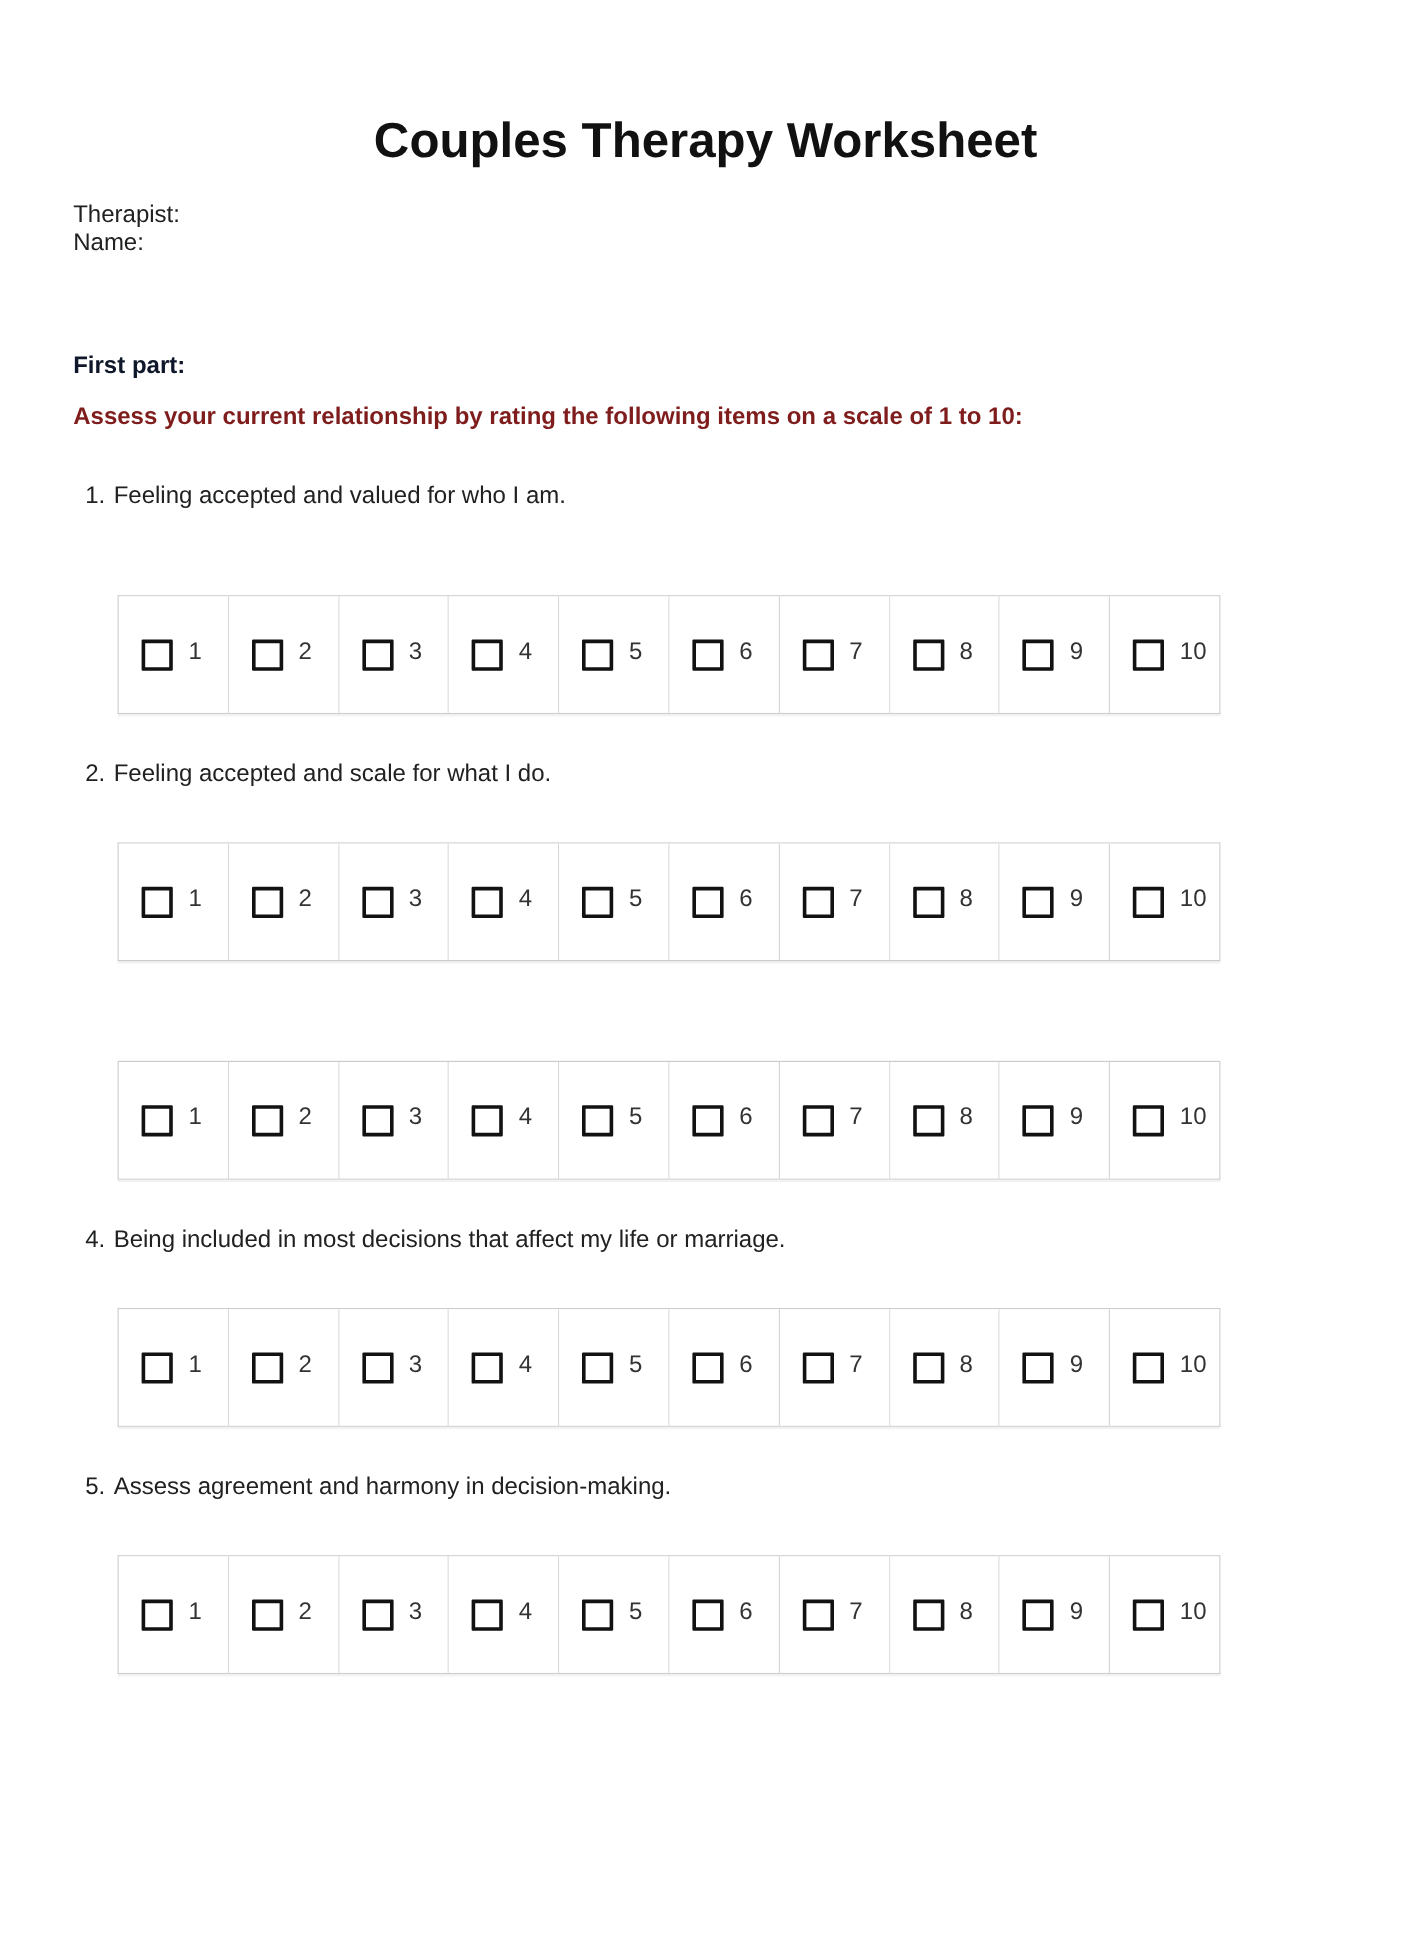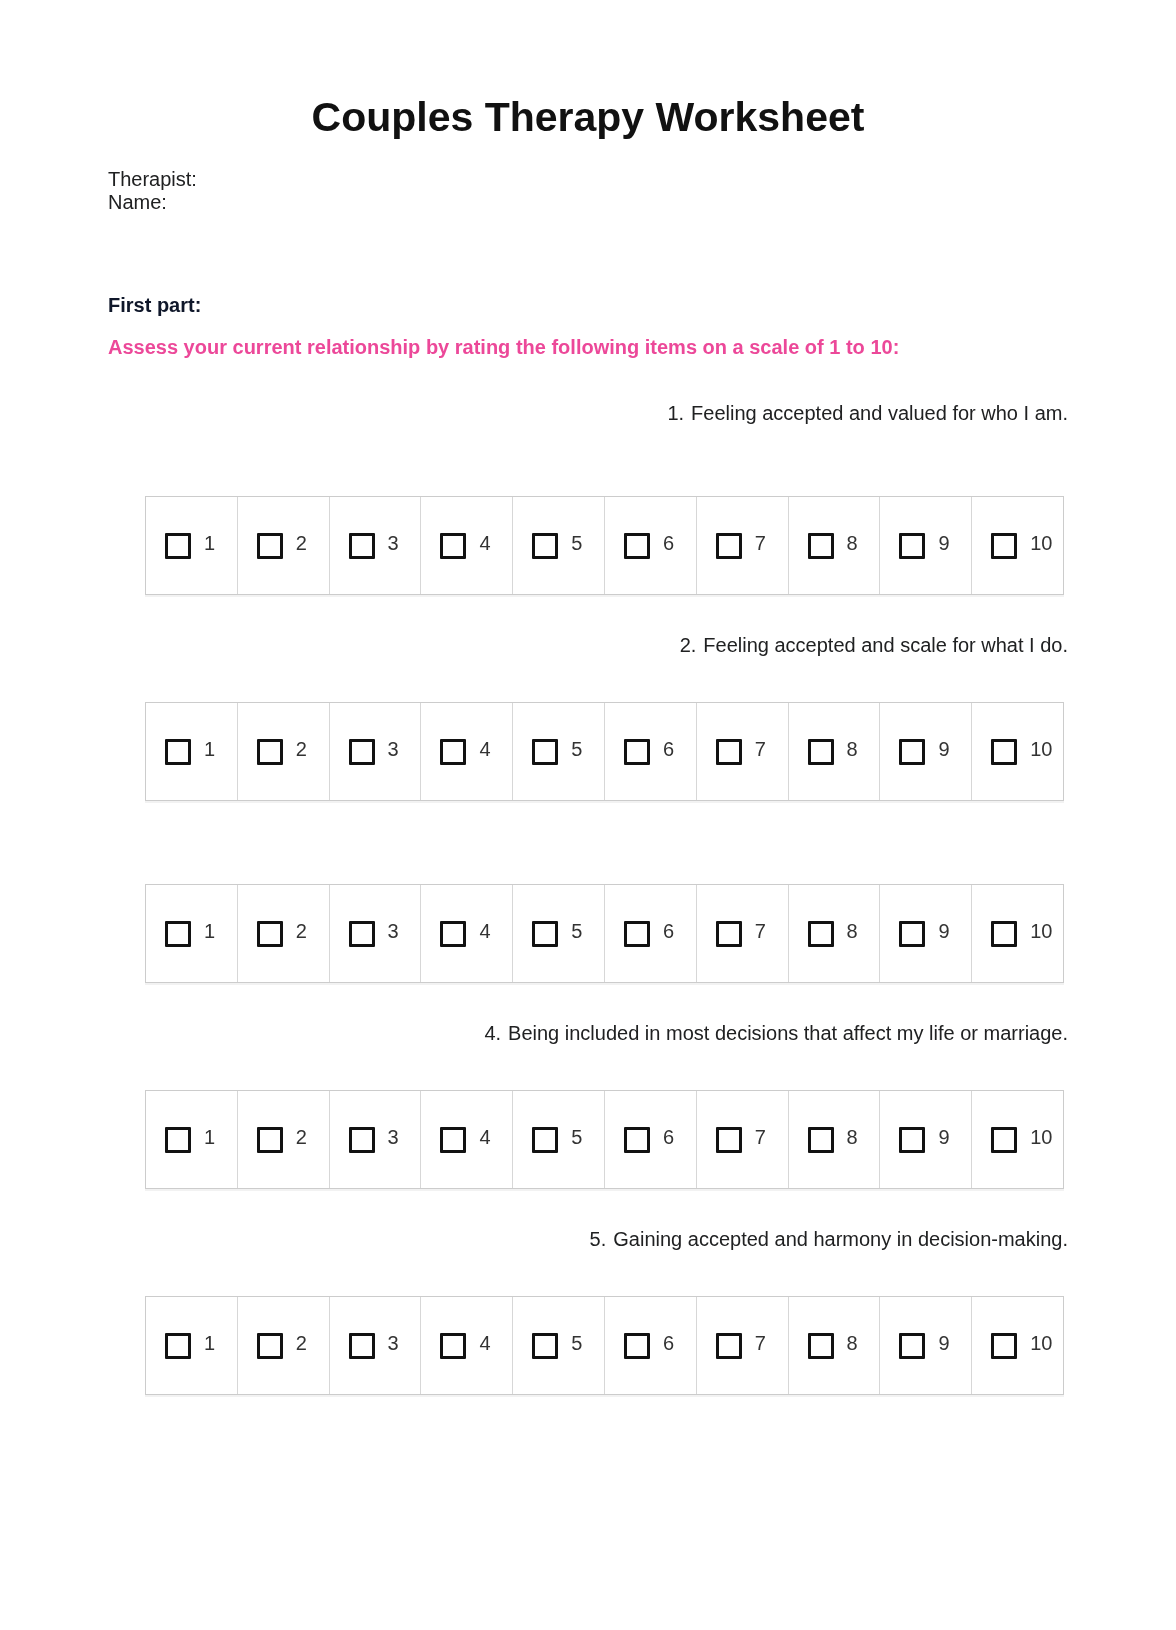"Couples Therapy Worksheet" .page { padding: 0 108px -> 0 61px }
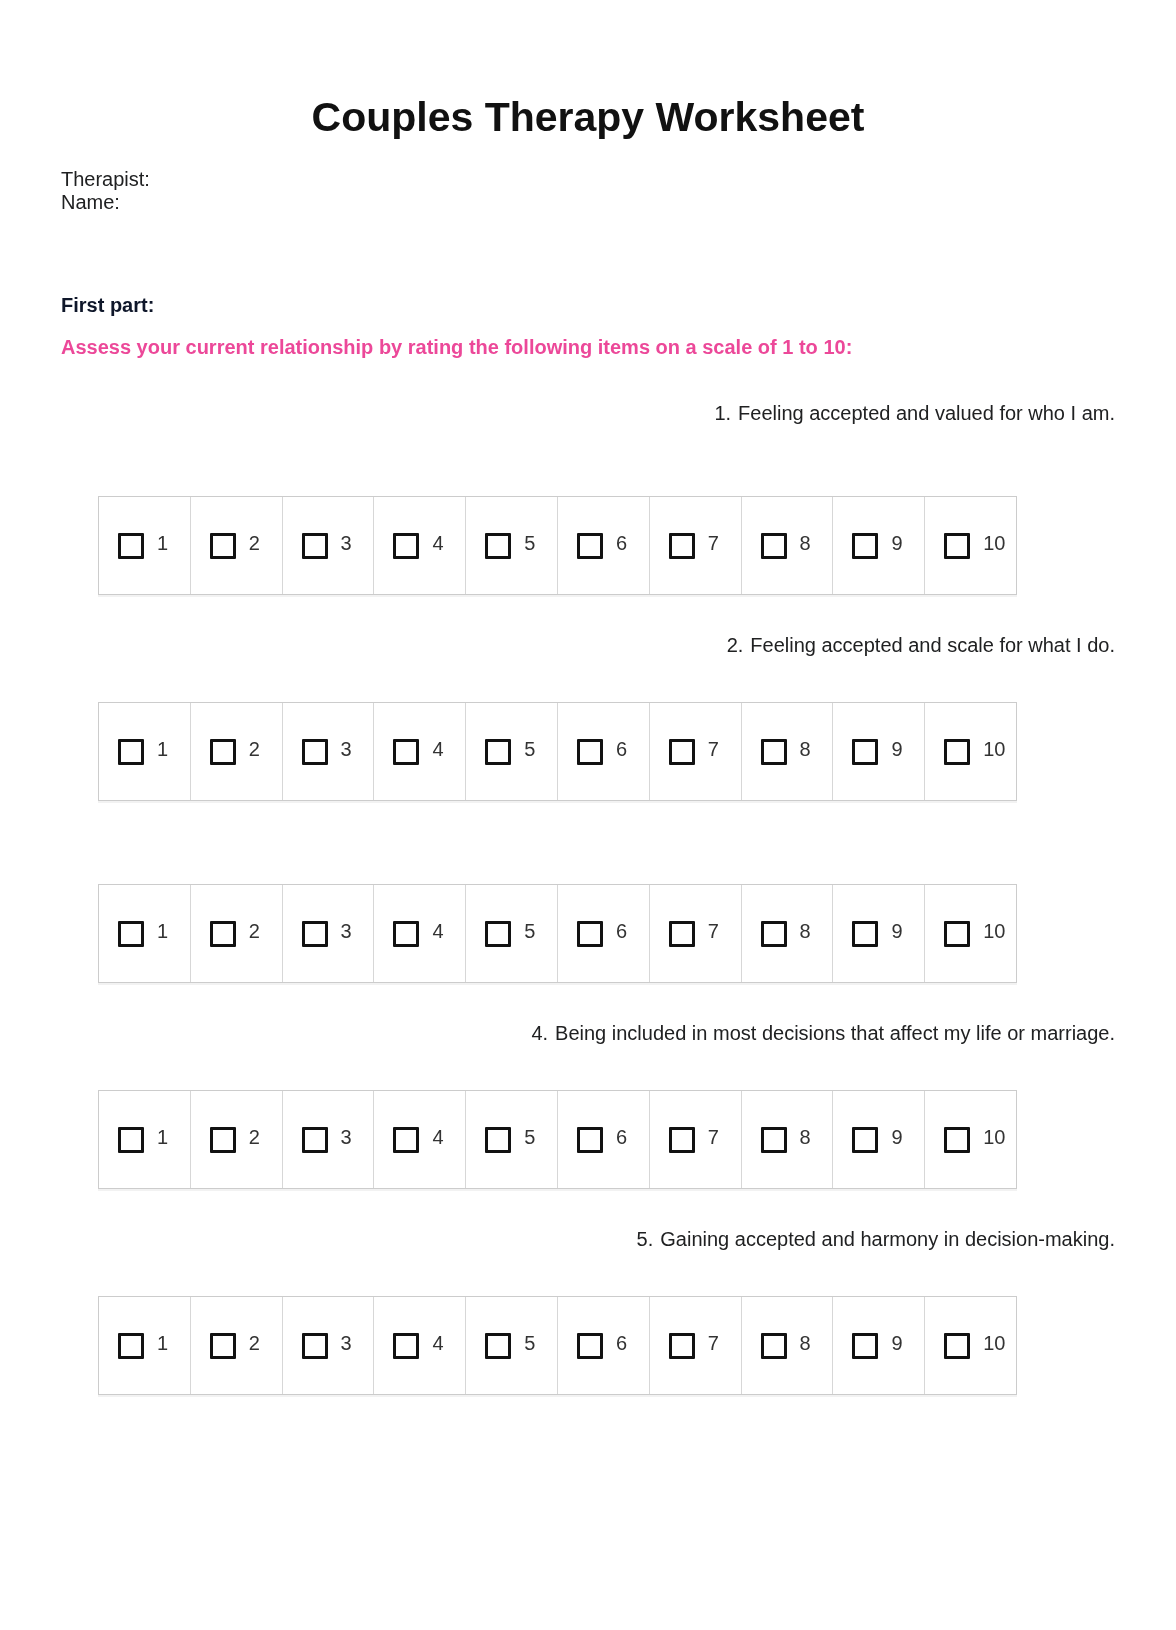"Assess your current relationship by" .instruction { color: #ec4899 -> #7f1d1d }
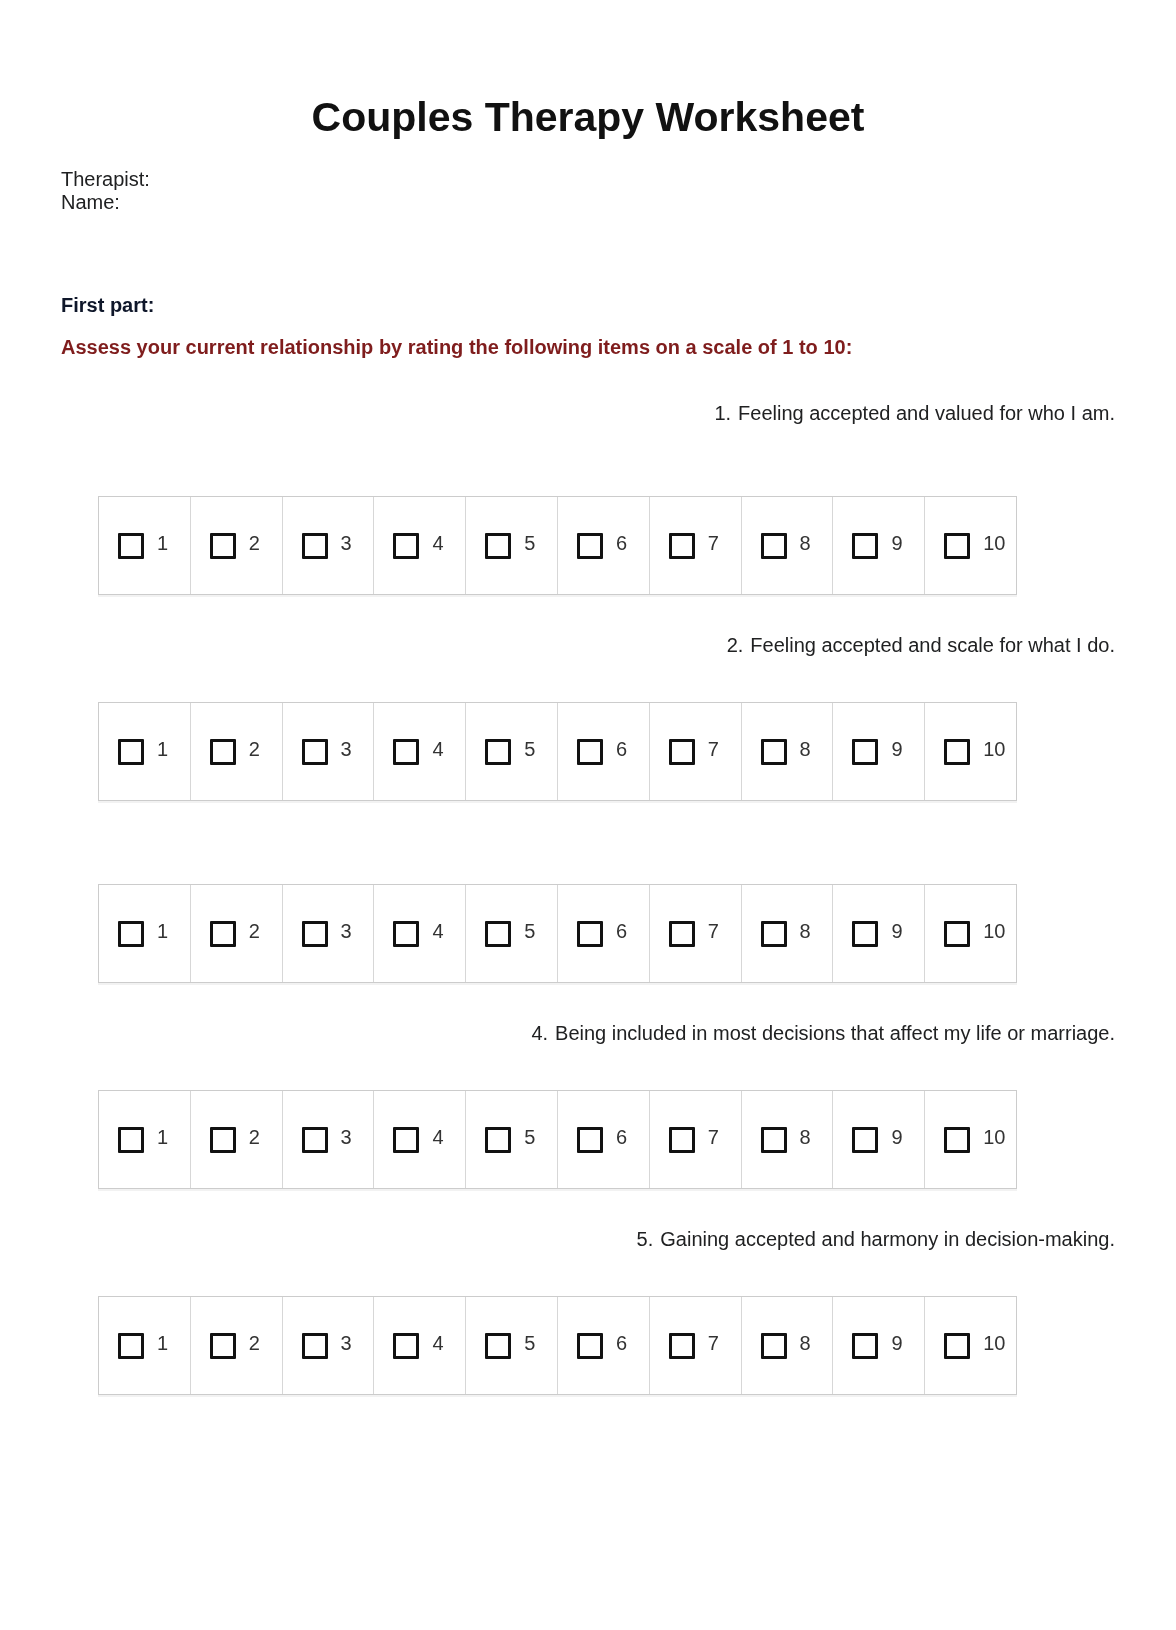"1. Feeling accepted and valued" .question { text-align: right -> none }
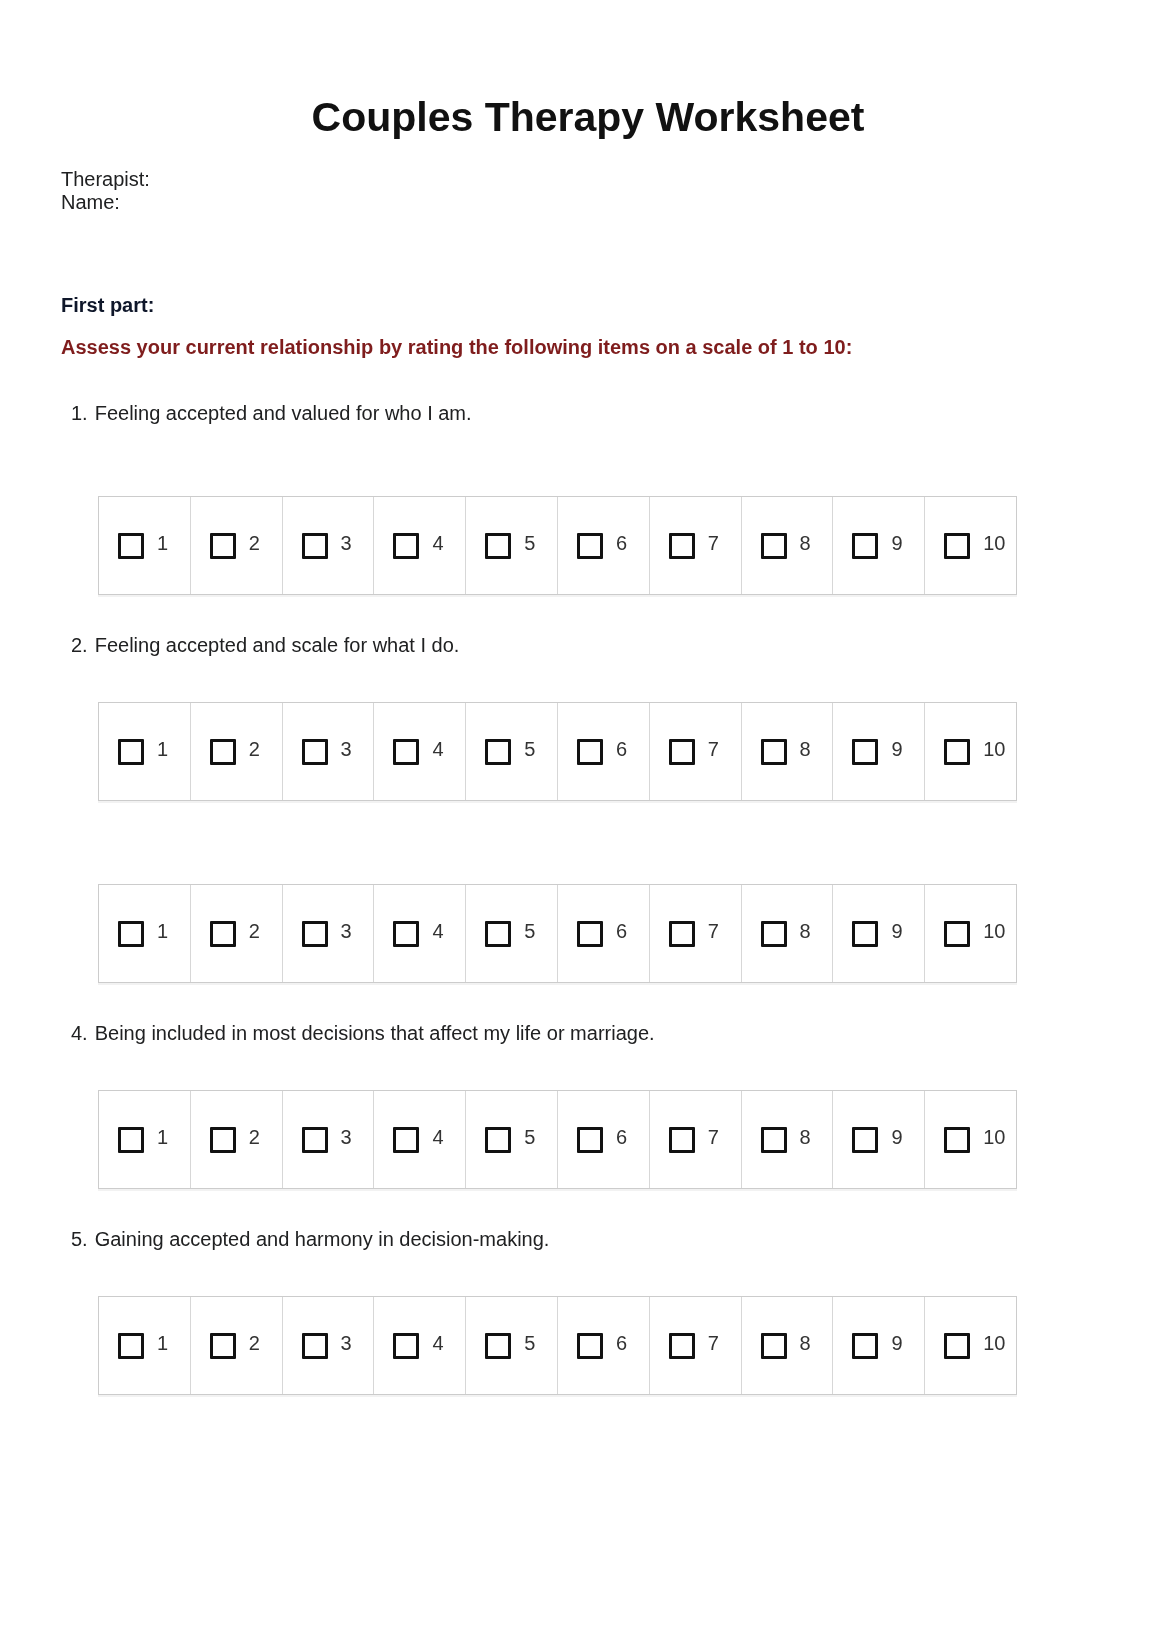"Gaining accepted and harmony in" span.q-text { text: Gaining accepted -> Assess agreement }
